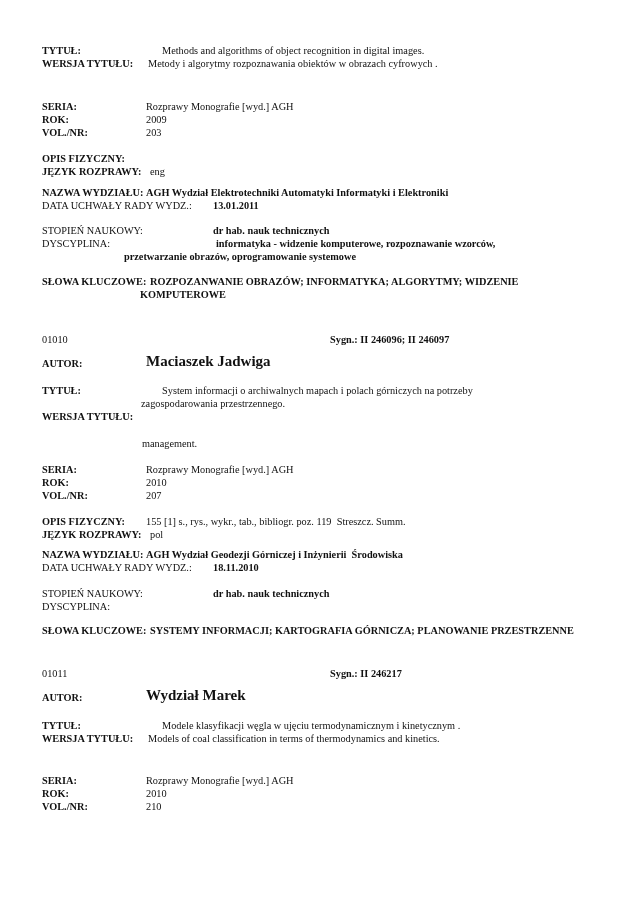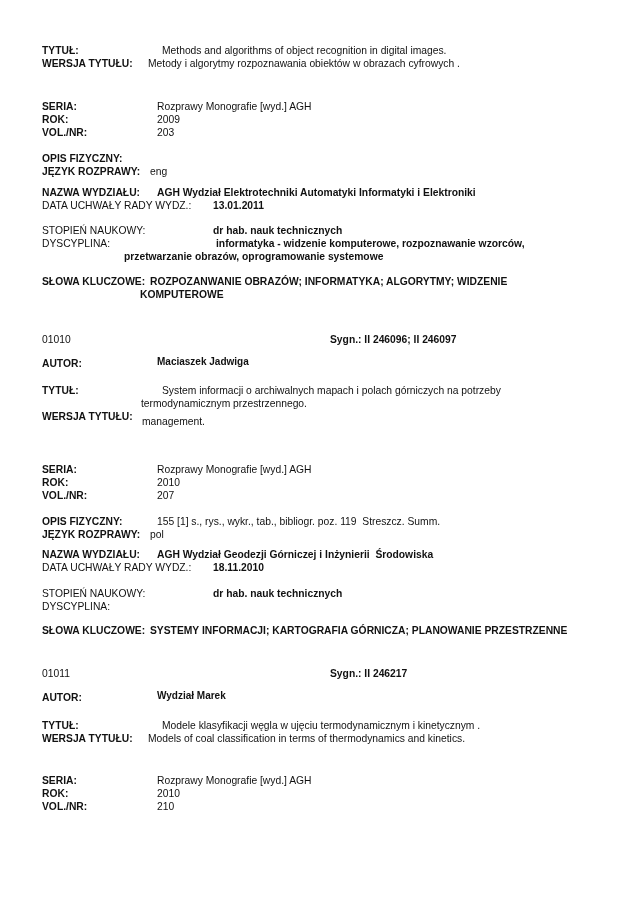"TYTUŁ:" .line { font-family: none -> Liberation Serif, serif }
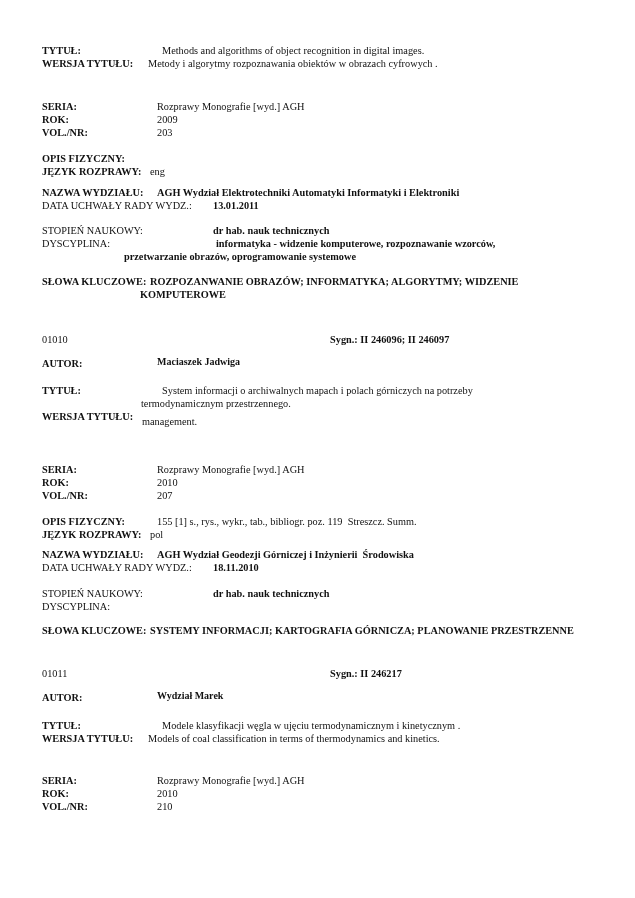"Rozprawy Monografie [wyd.] AGH" .x157 { left: 157px -> 146px }
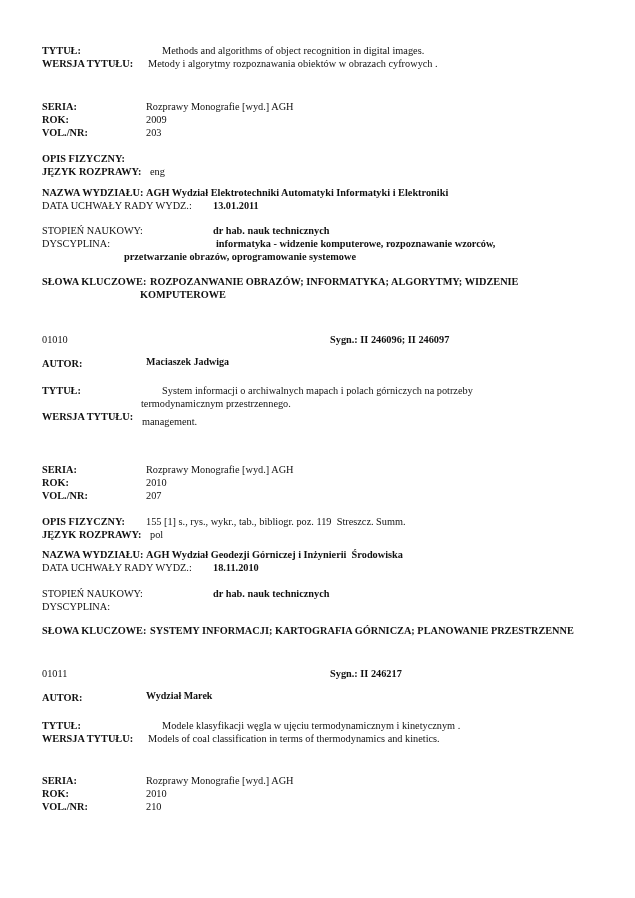"Maciaszek Jadwiga" .autor-name { font-size: 10px -> 15px }
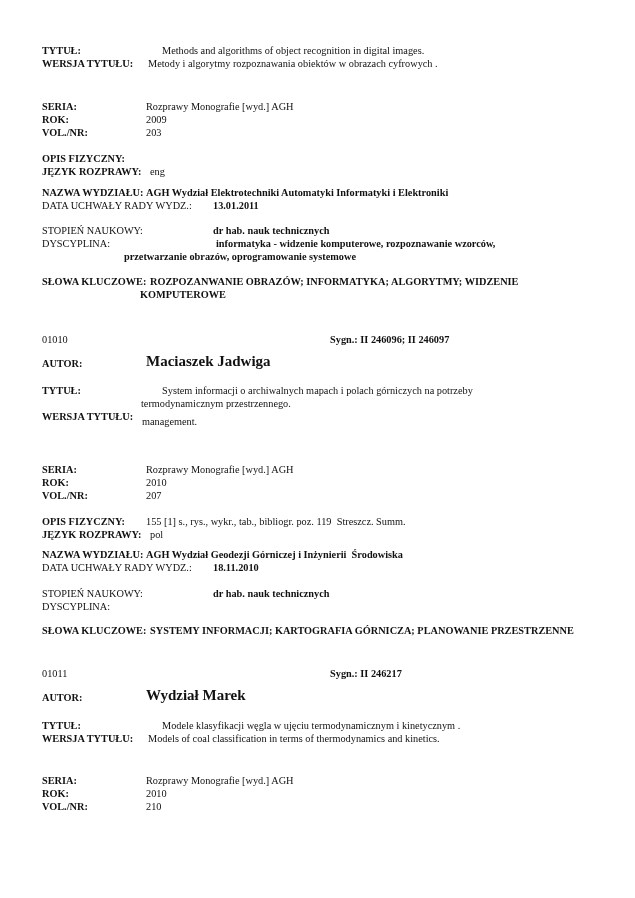"termodynamicznym przestrzennego." span.v { text: termodynamicznym -> zagospodarowania }
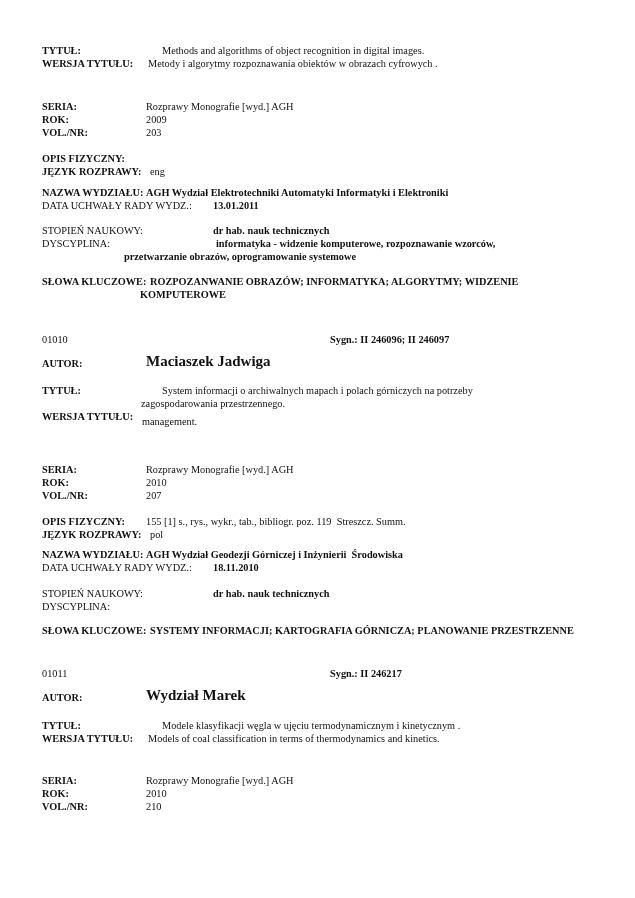"management." div.line { top: 415px -> 437px }
